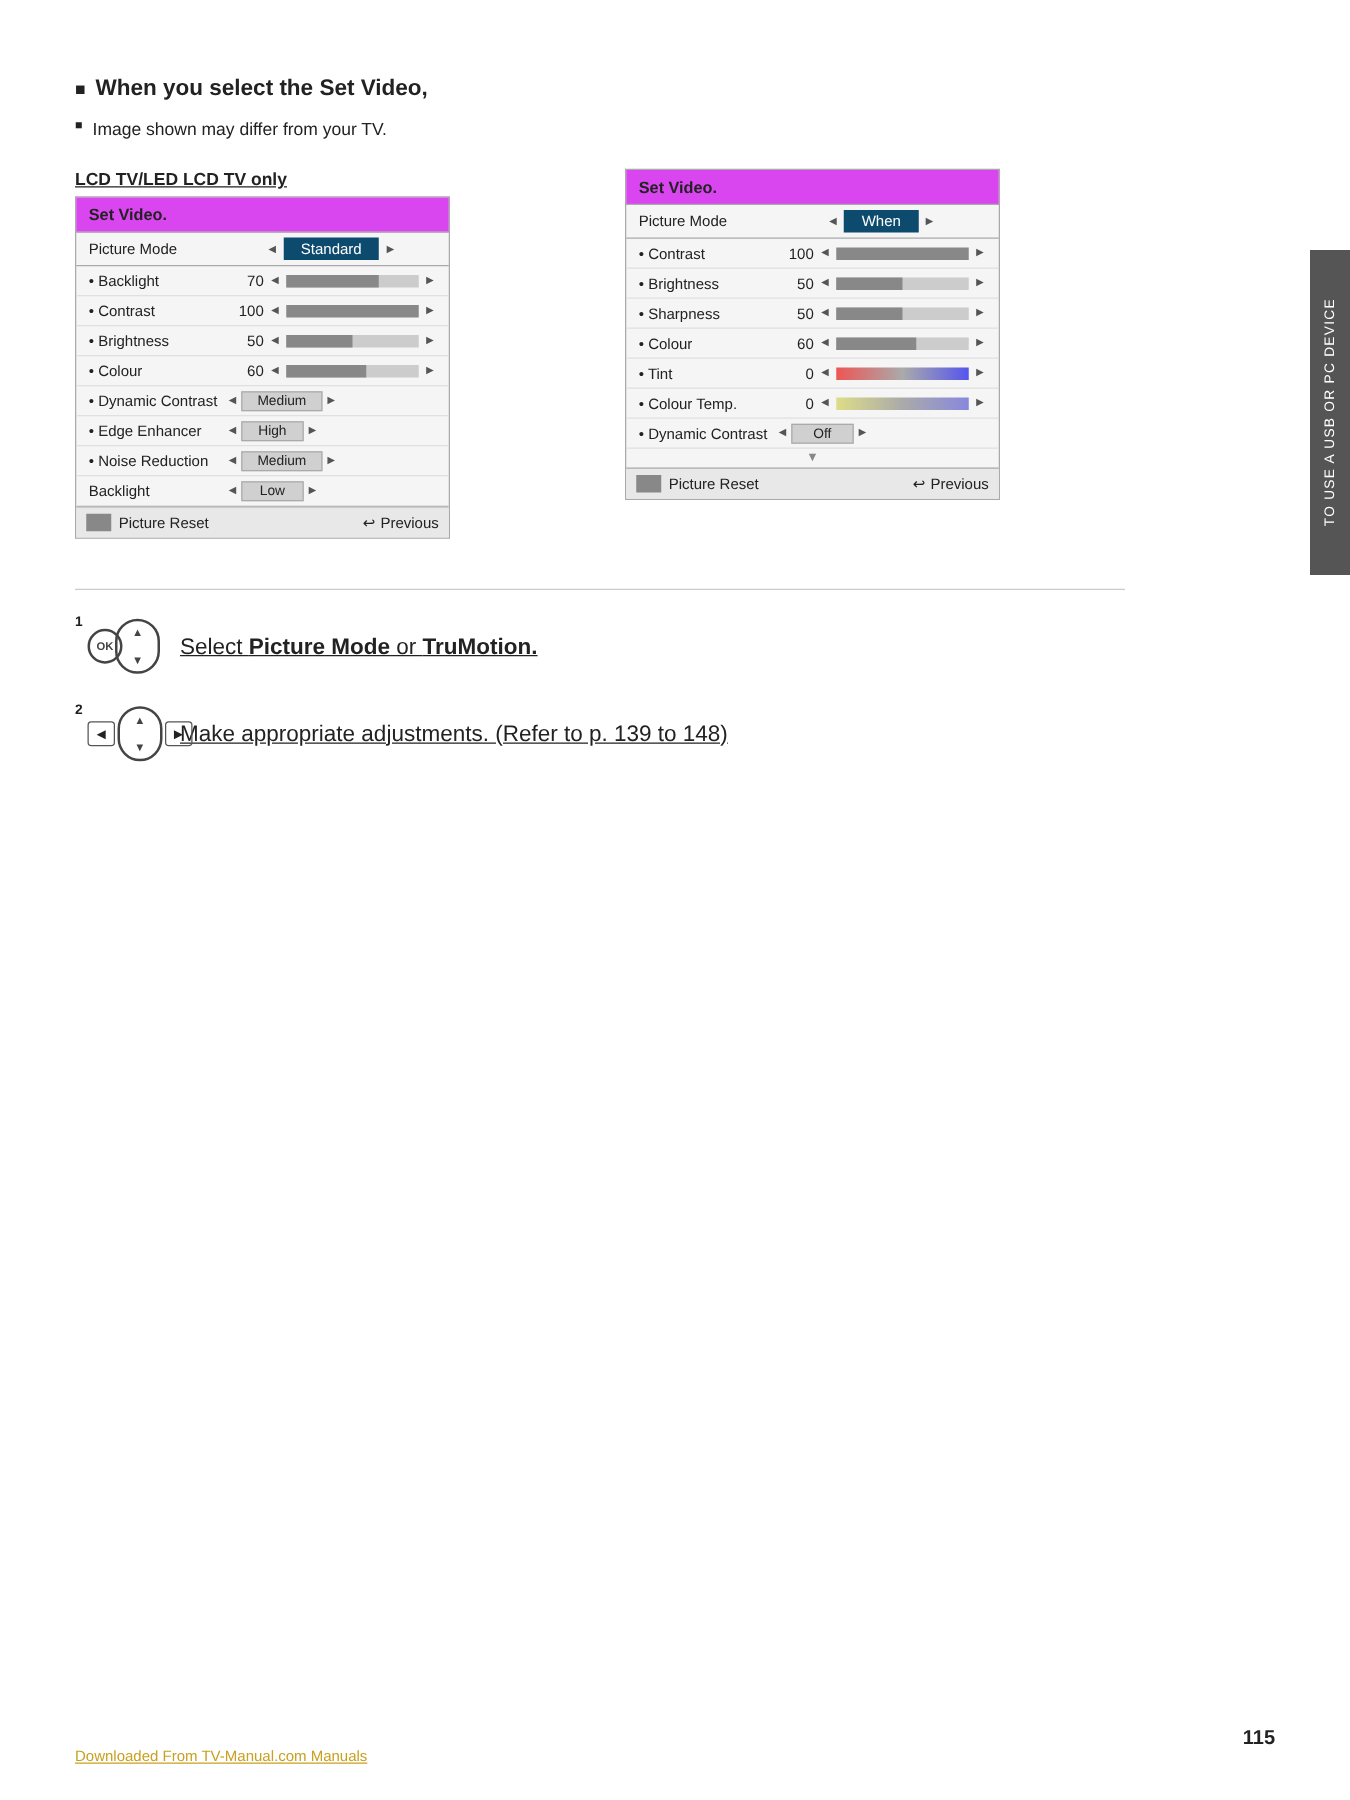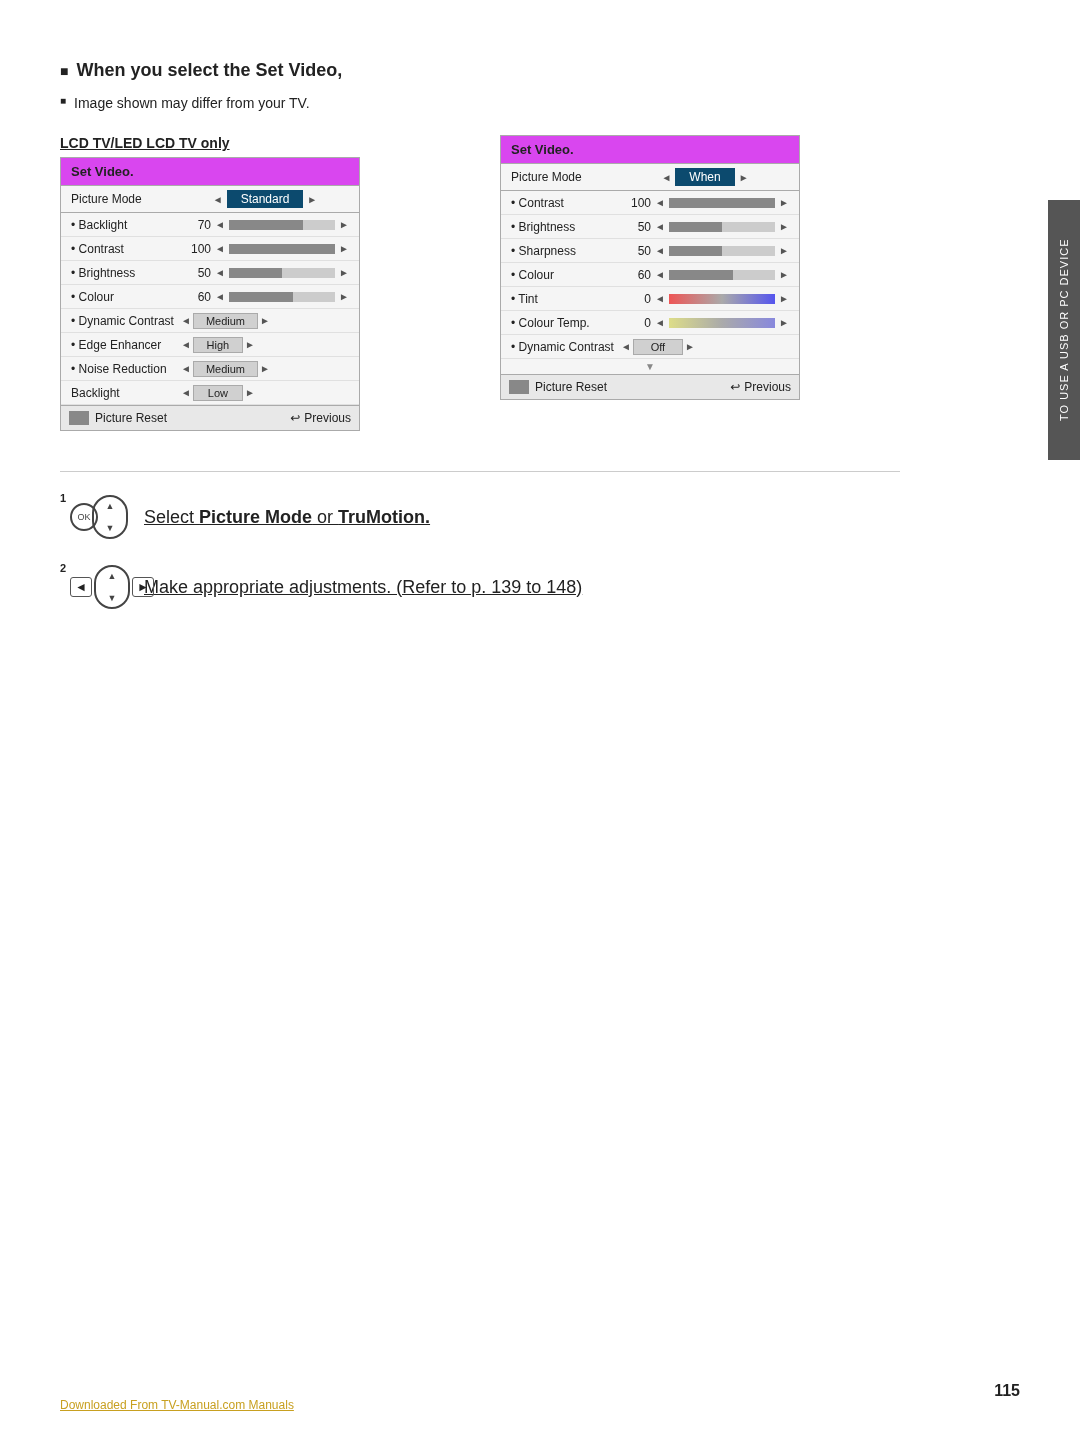"OK" .ok-small { font-weight: normal -> bold }
